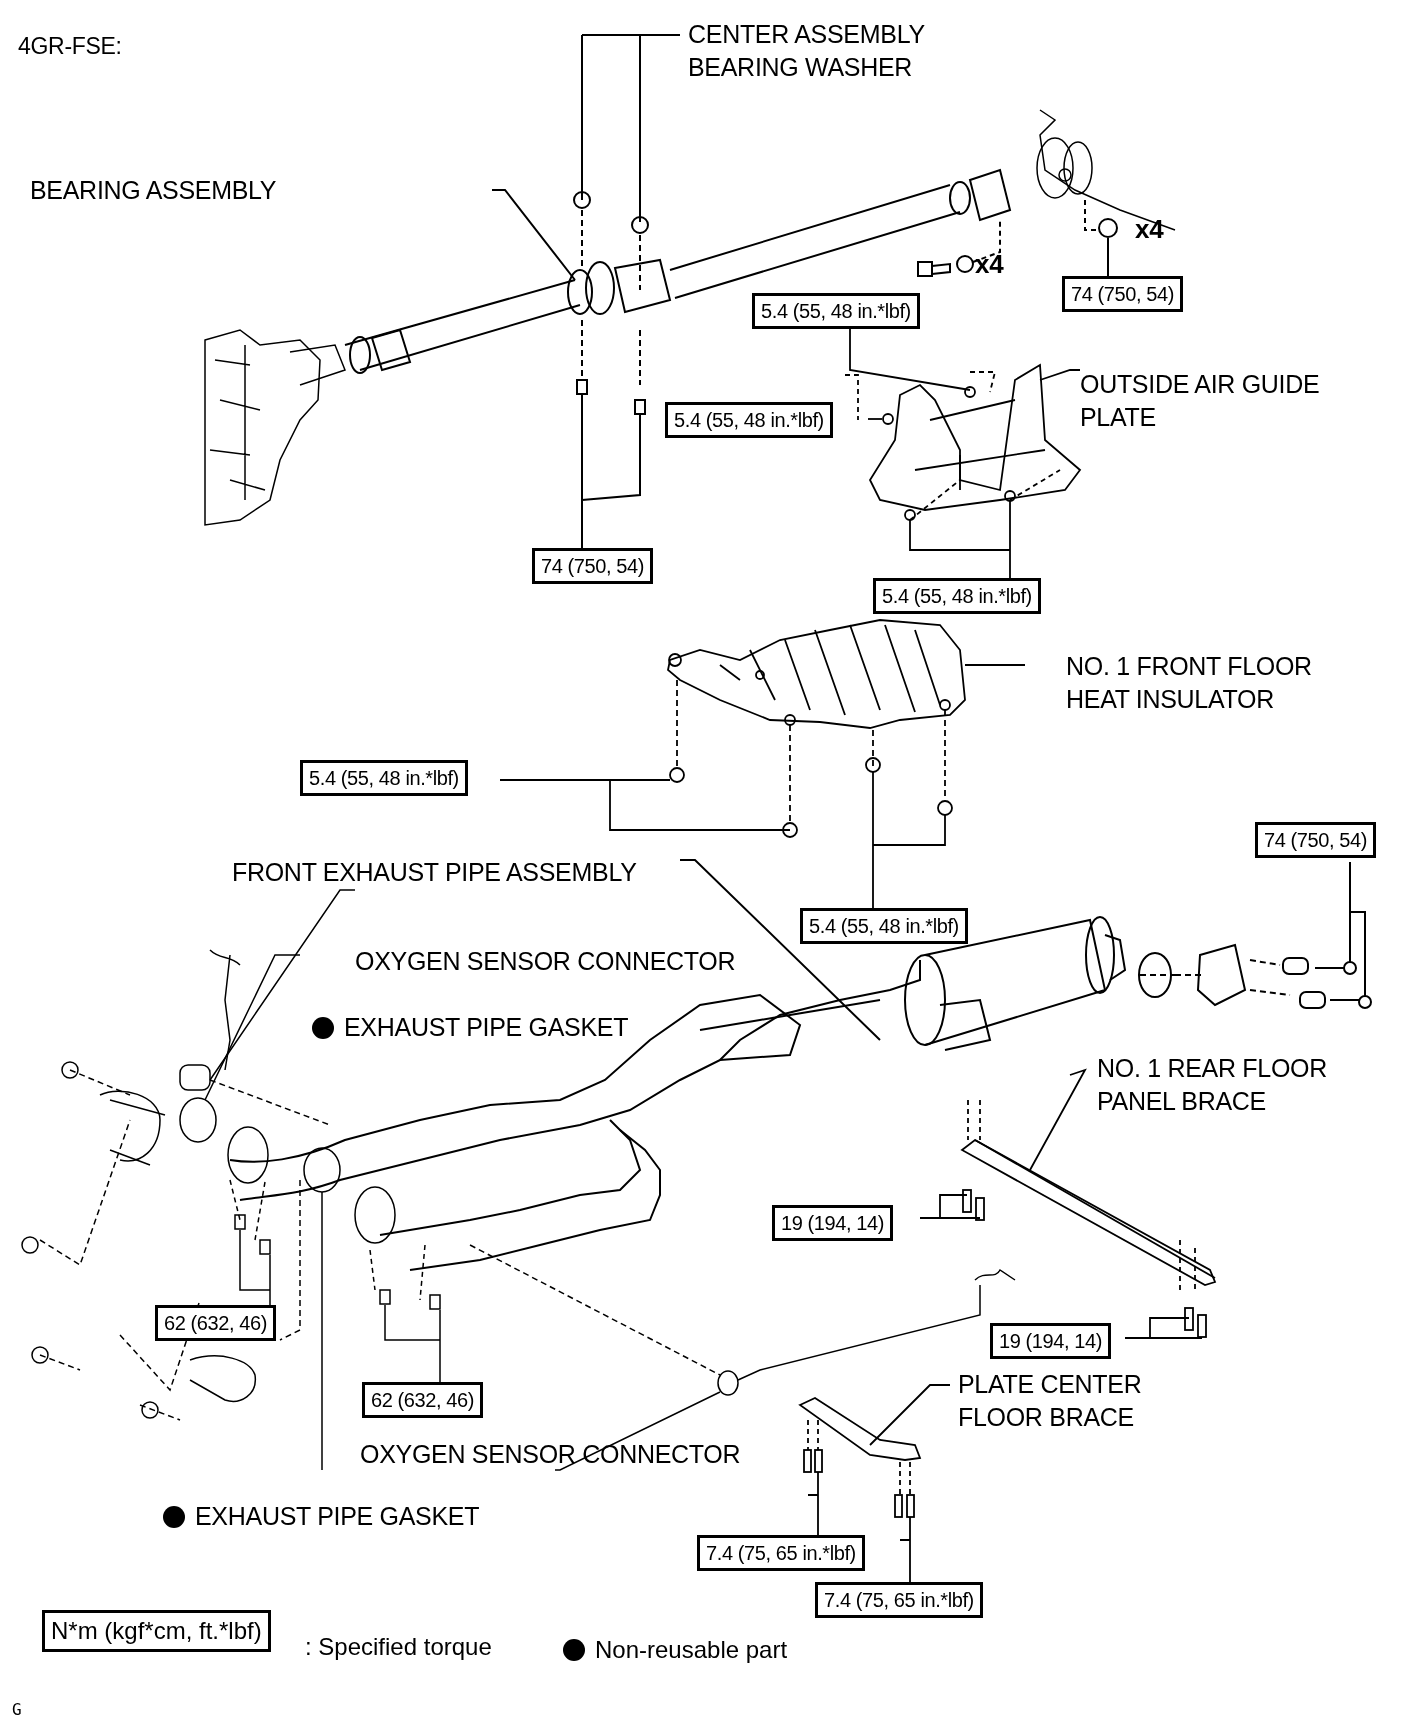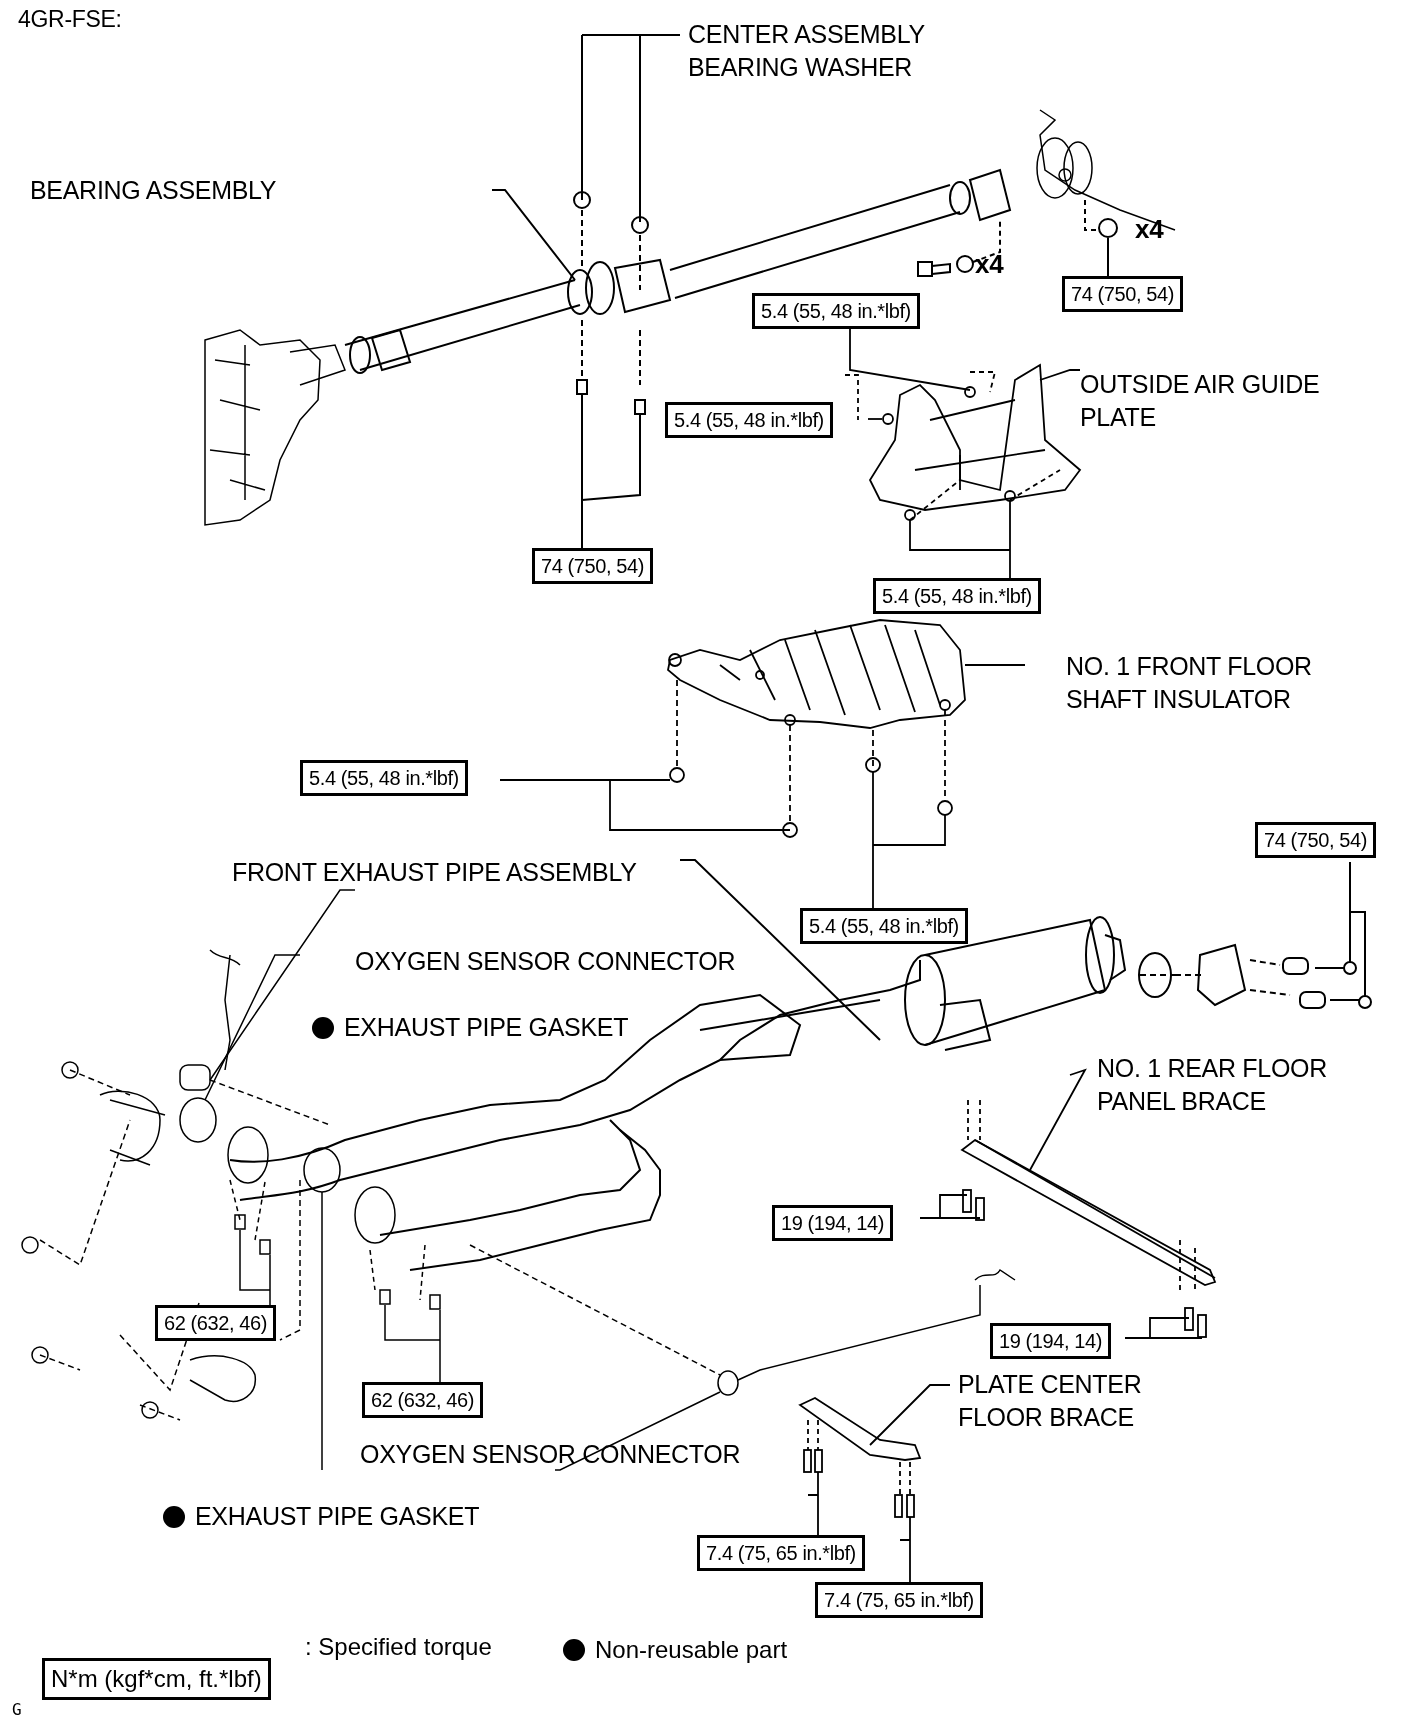"4GR-FSE:" div.lbl { top: 3px -> 30px }
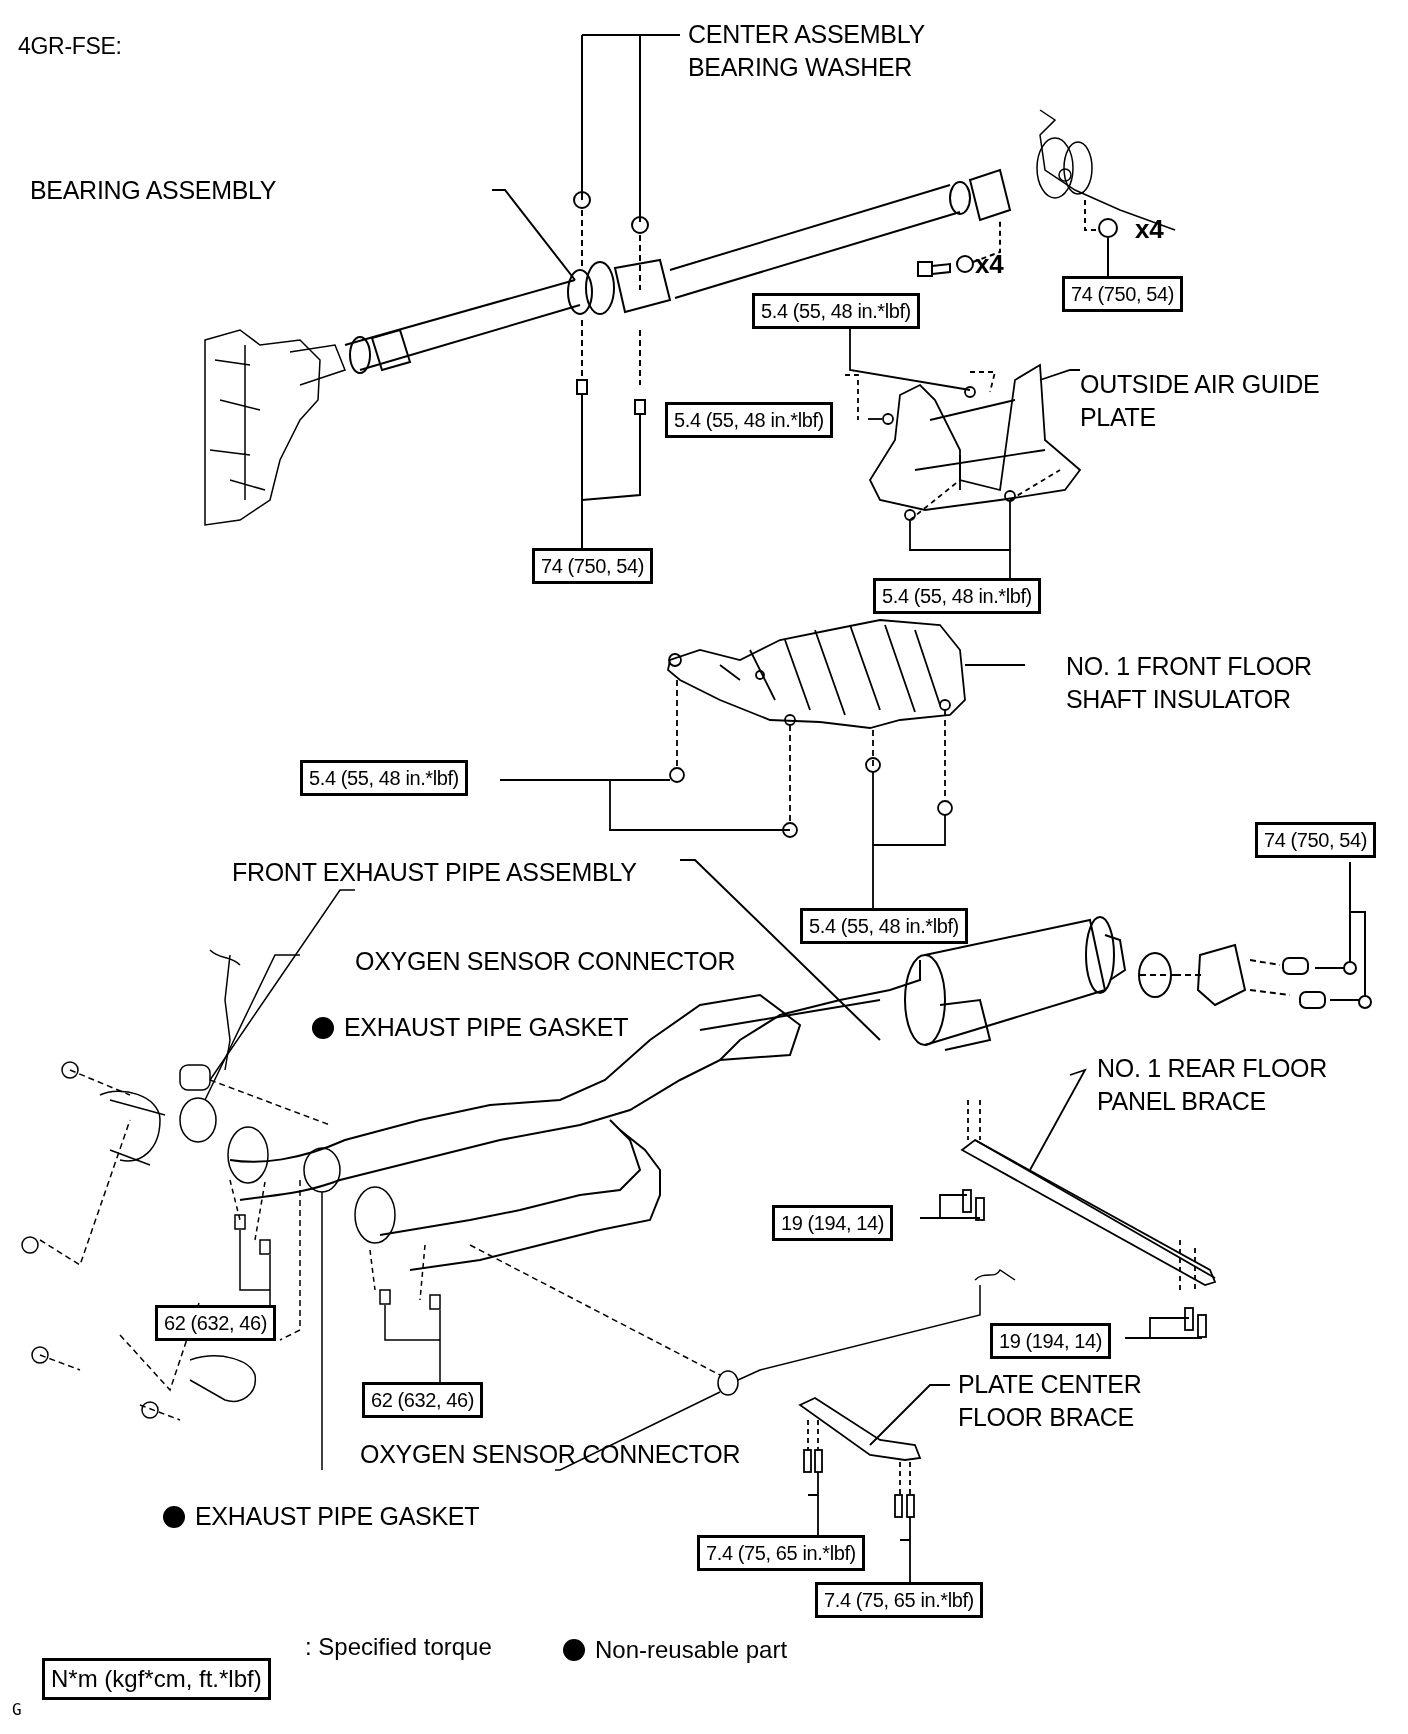"SHAFT INSULATOR" div { text: SHAFT -> HEAT }
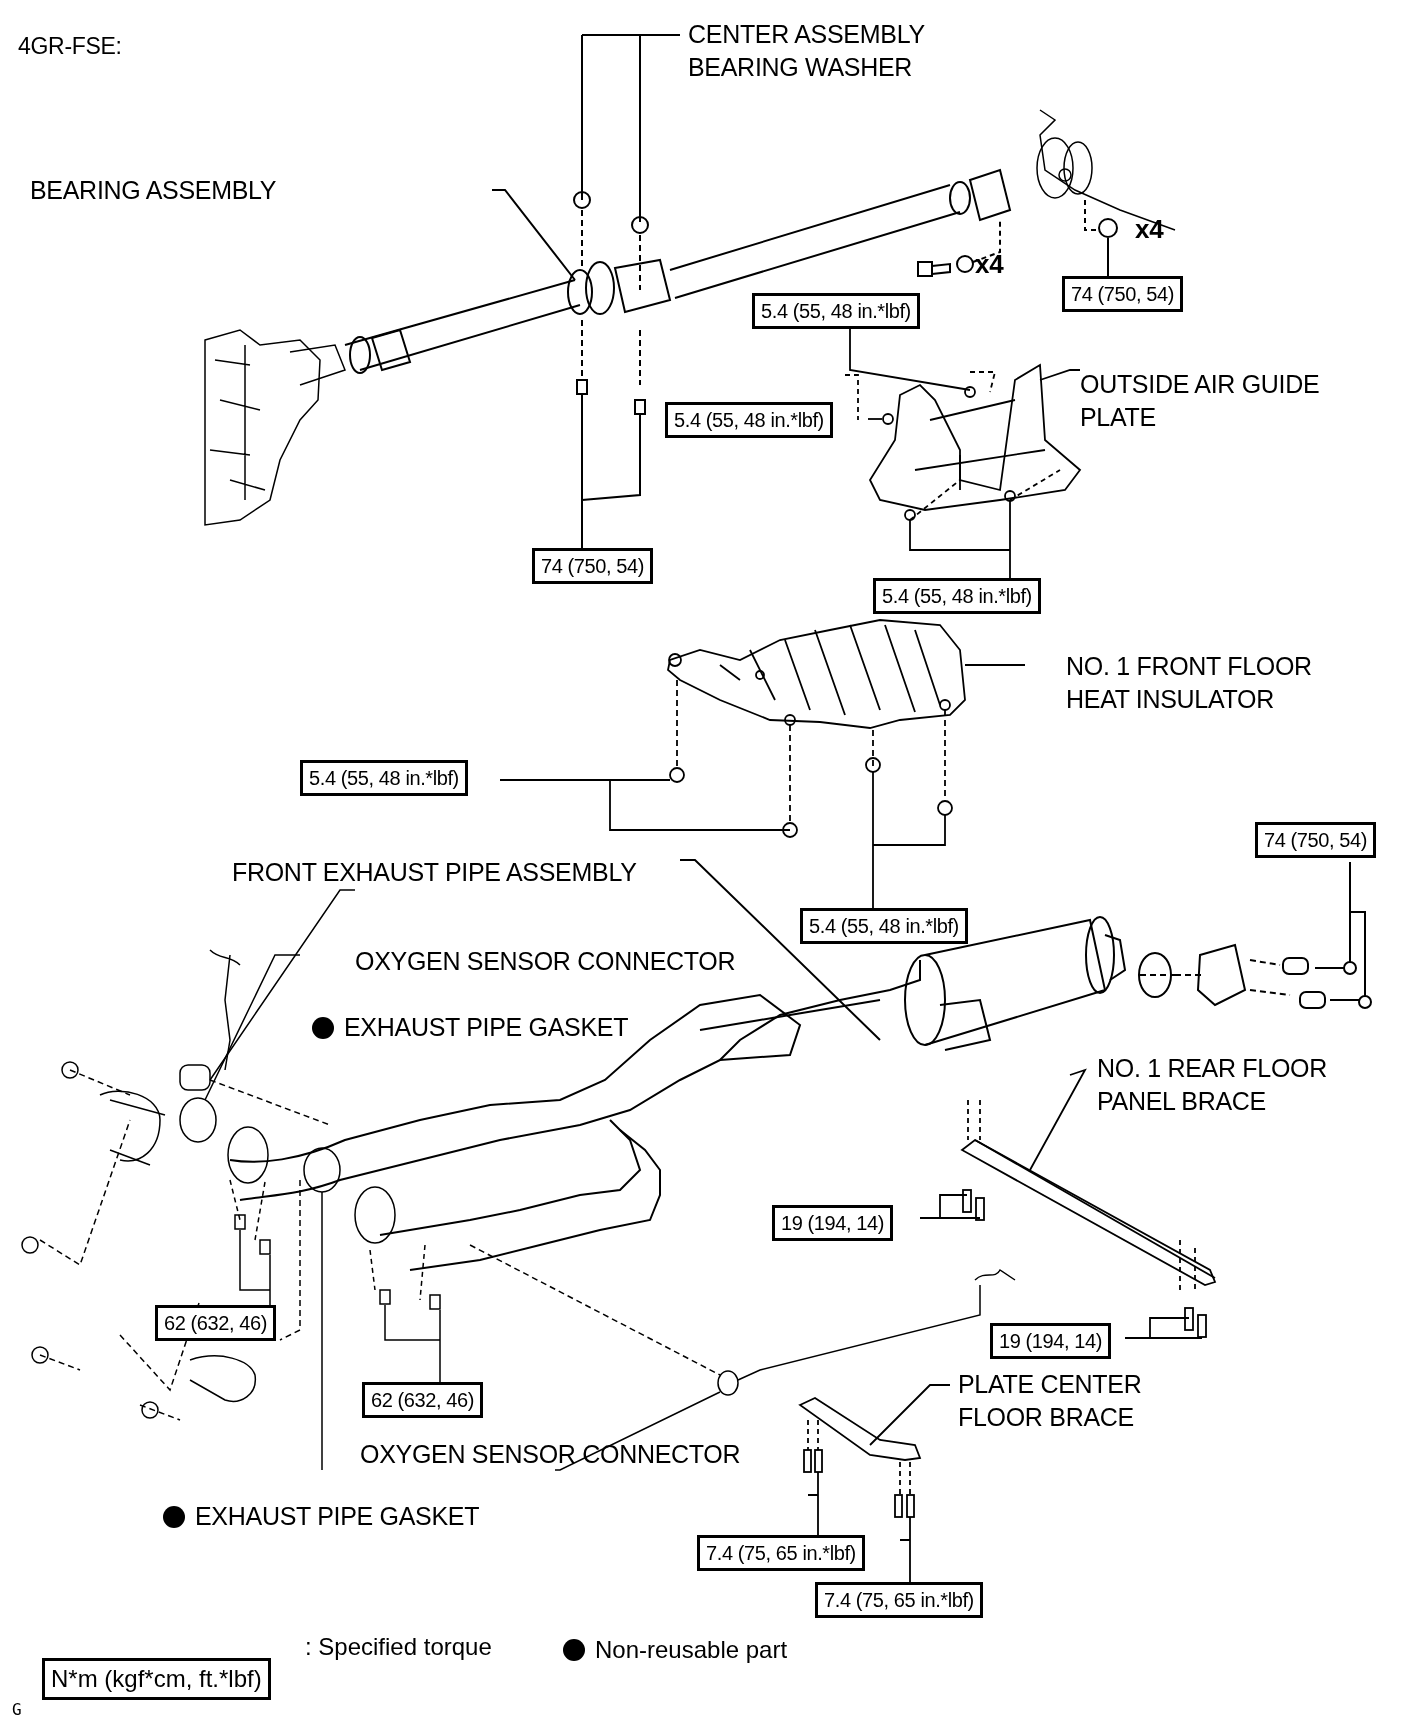"N*m (kgf*cm, ft.*lbf)" div.legend-box { top: 1658px -> 1610px }
